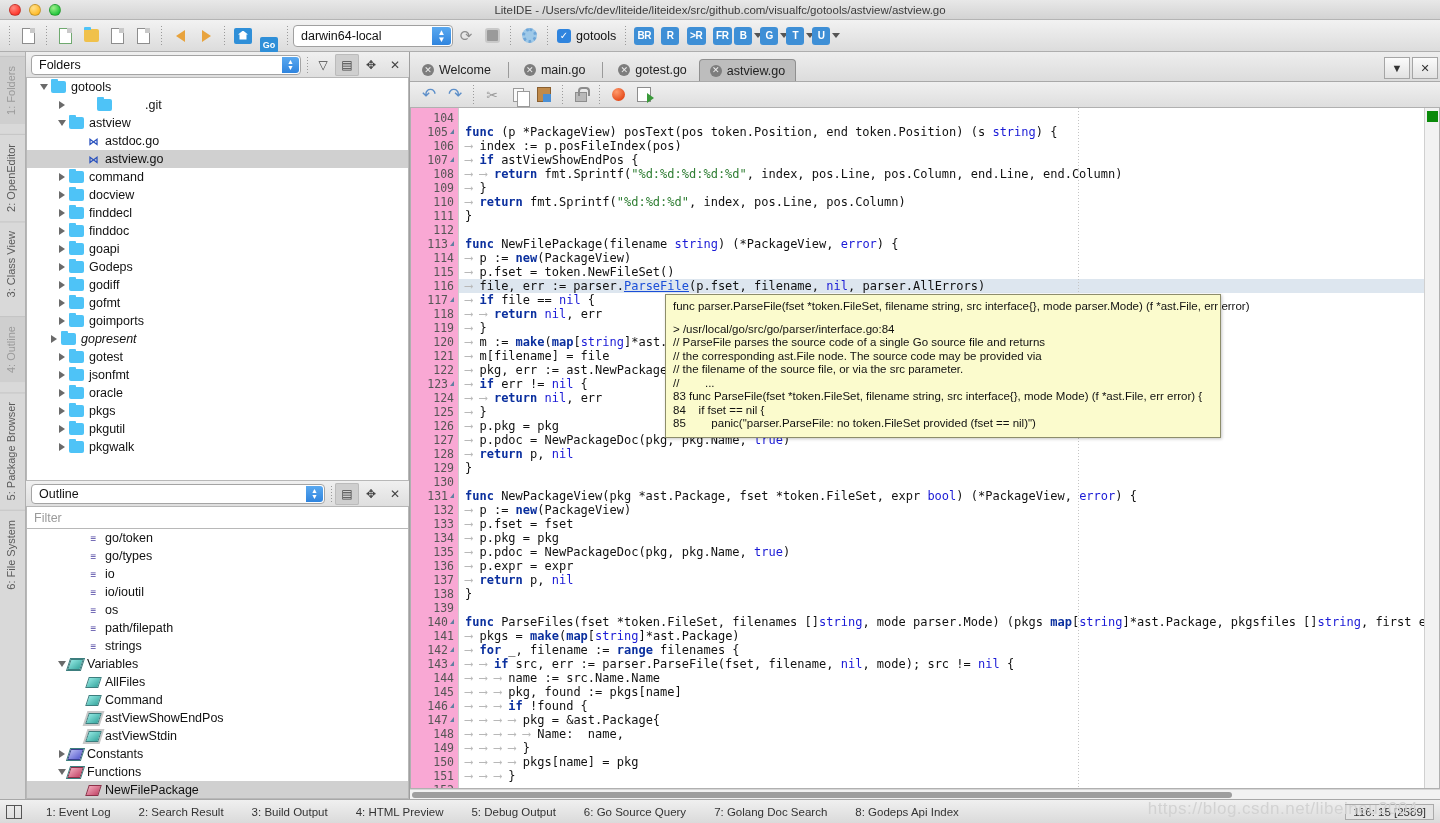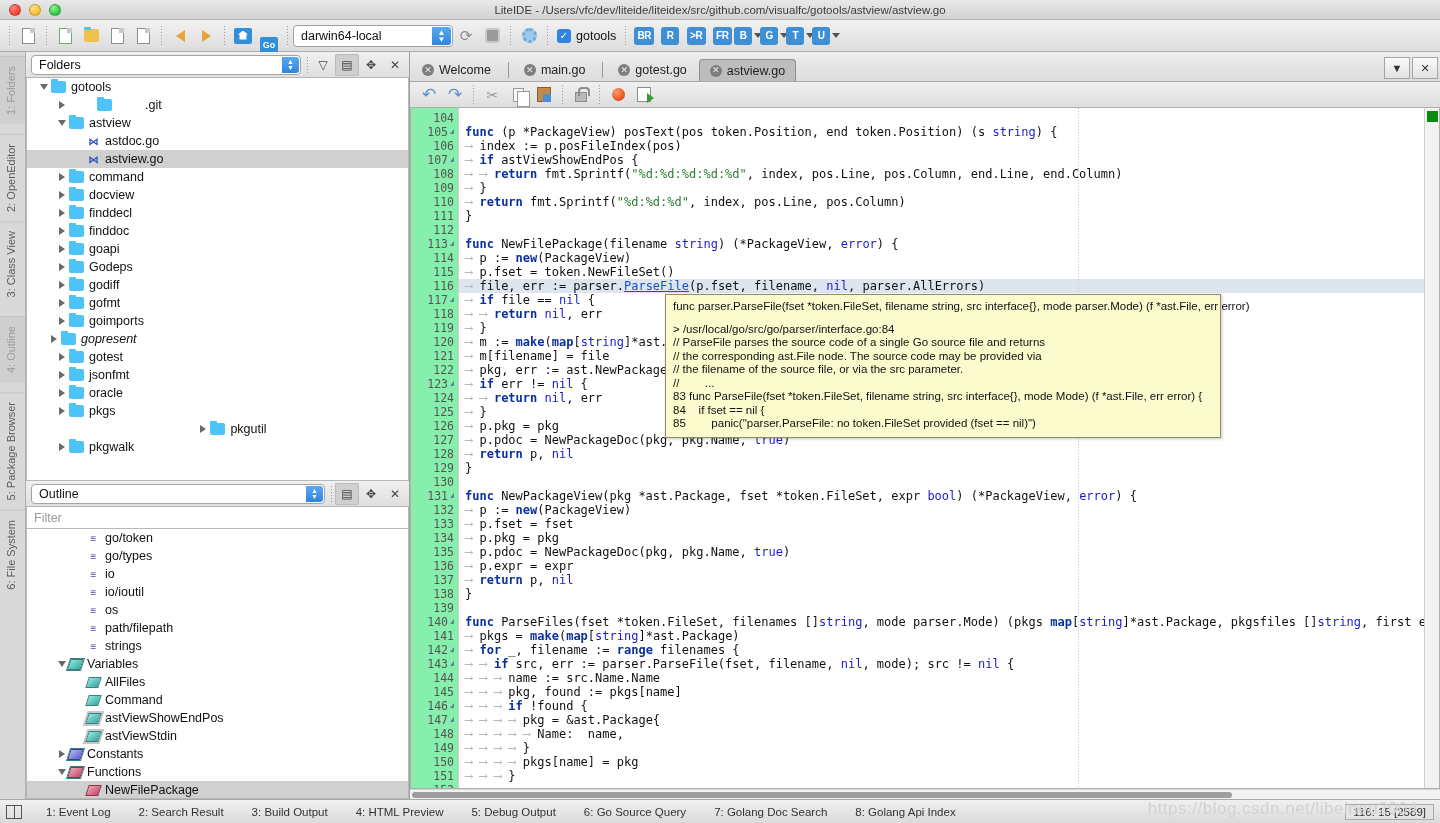"104" .gutter { background: #86efac -> #f9a8d4 }
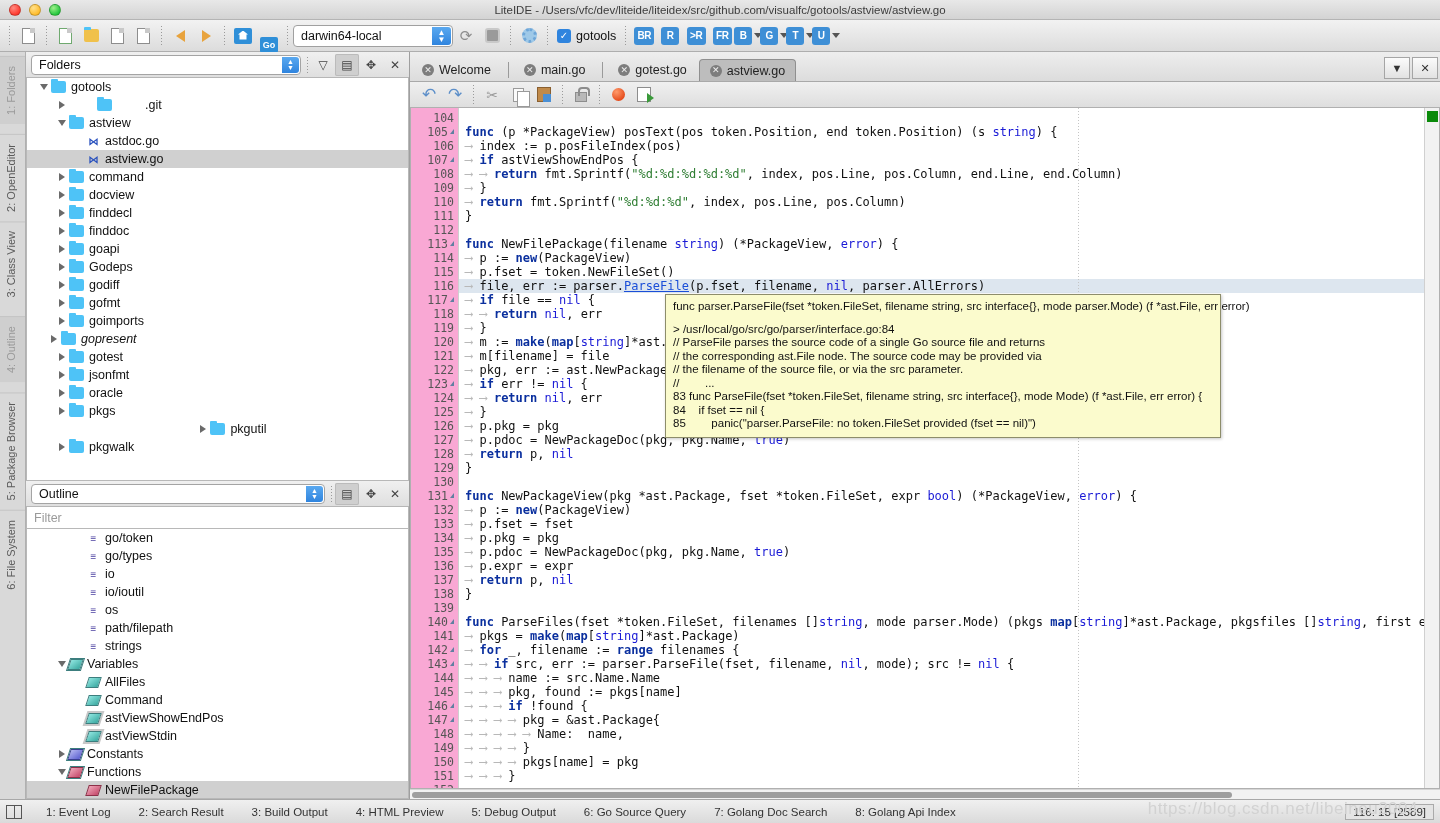"pkgutil" div.row { justify-content: center -> none }
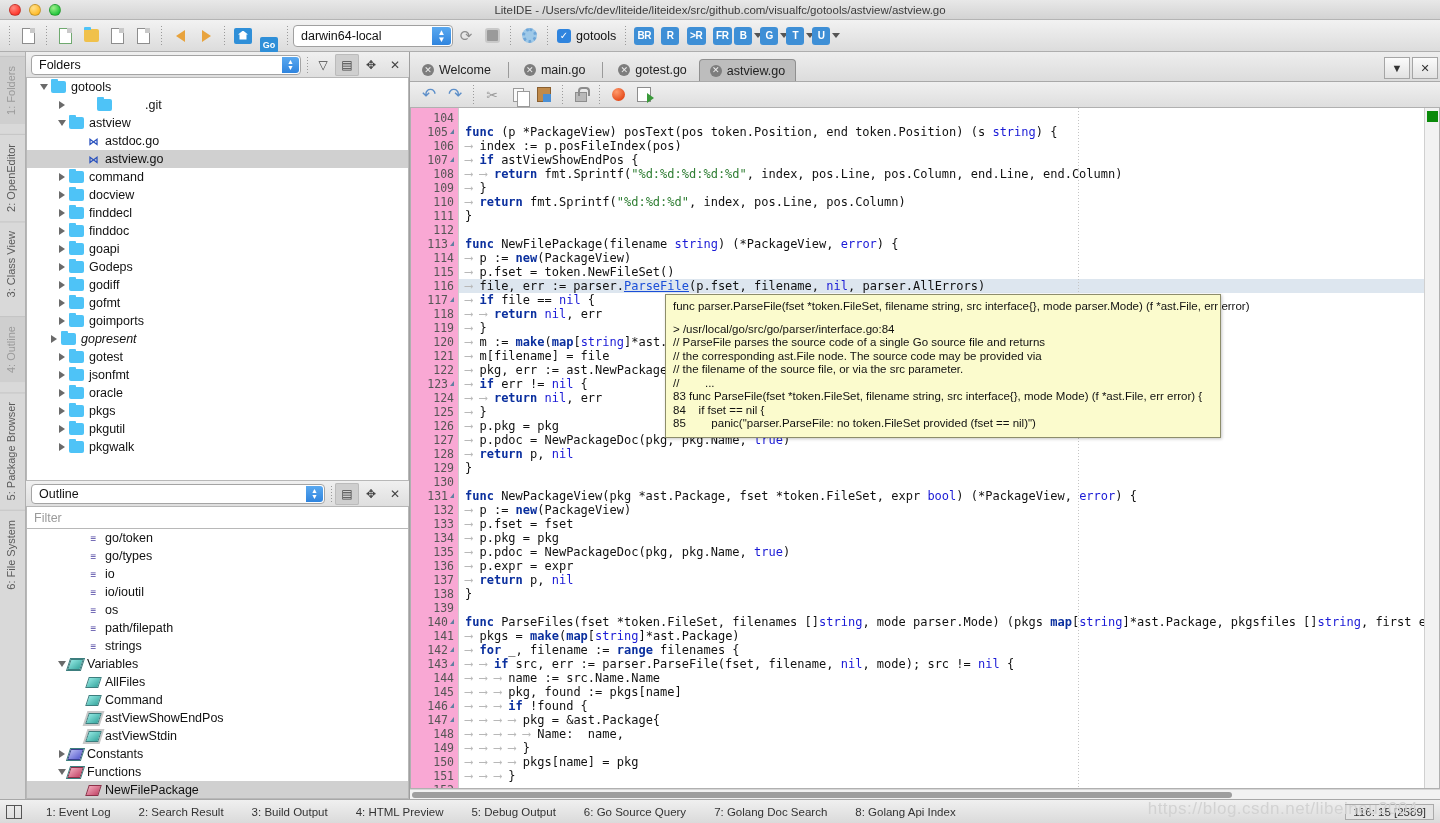"8: Golang Api Index" div.sbitem { text: Golang -> Godeps }
